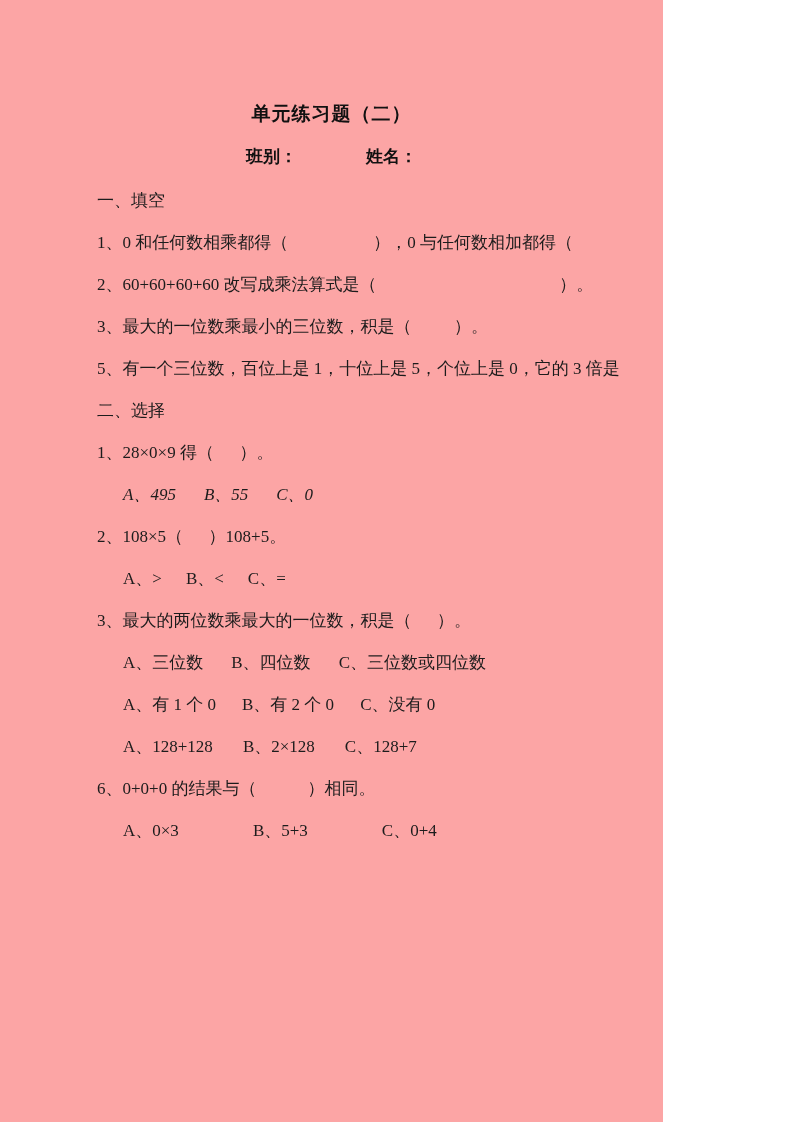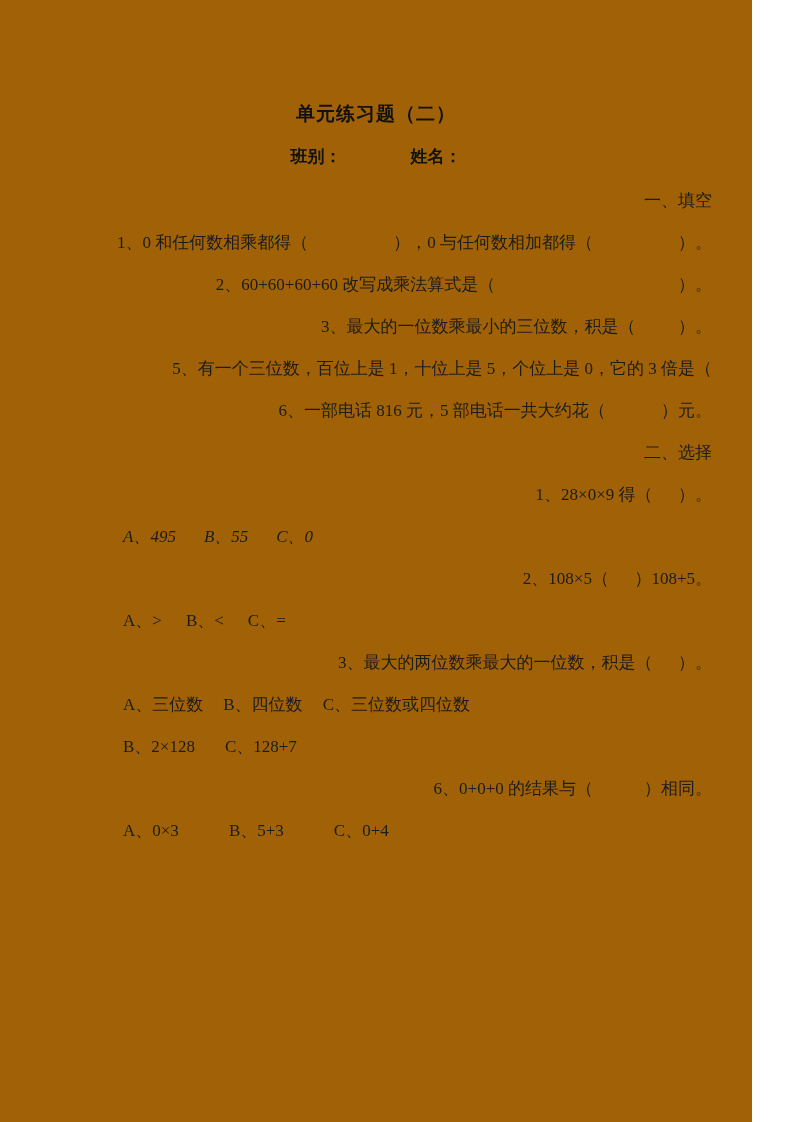"单元练习题（二）" .page { background: #a16207 -> #fca5a5; width: 752px -> 663px }
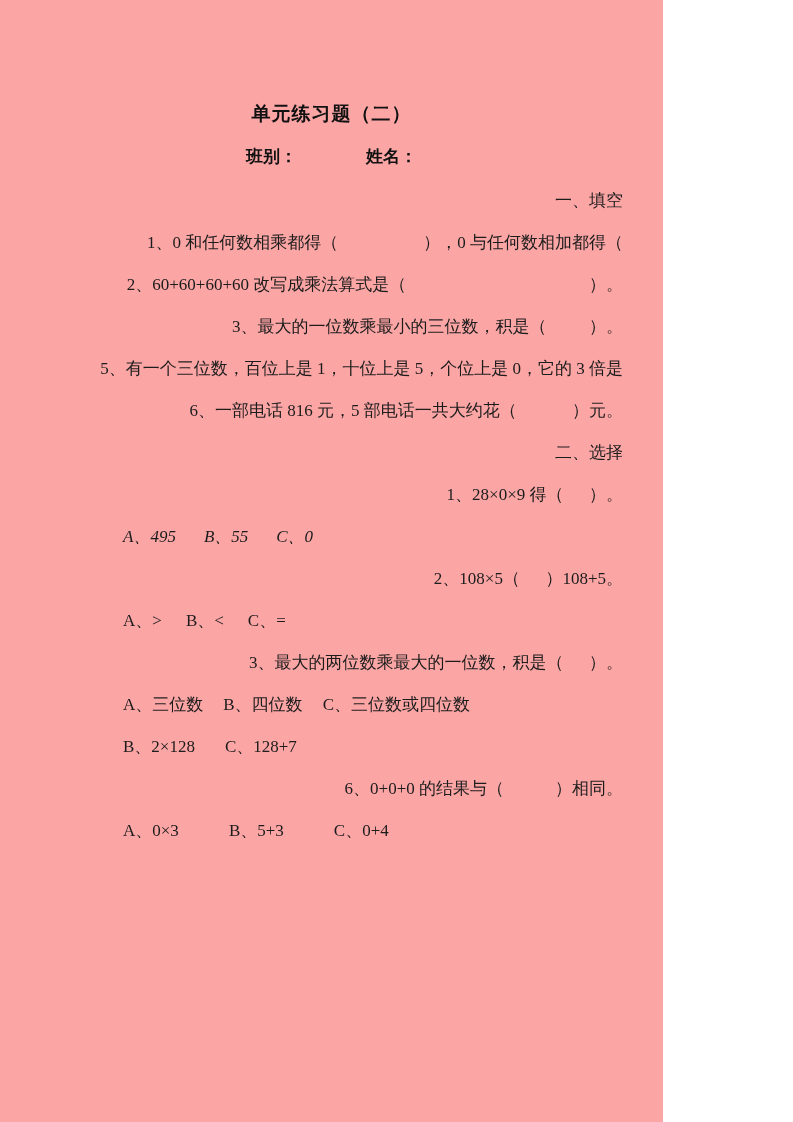"一、填空" .body { text-align: right -> none }
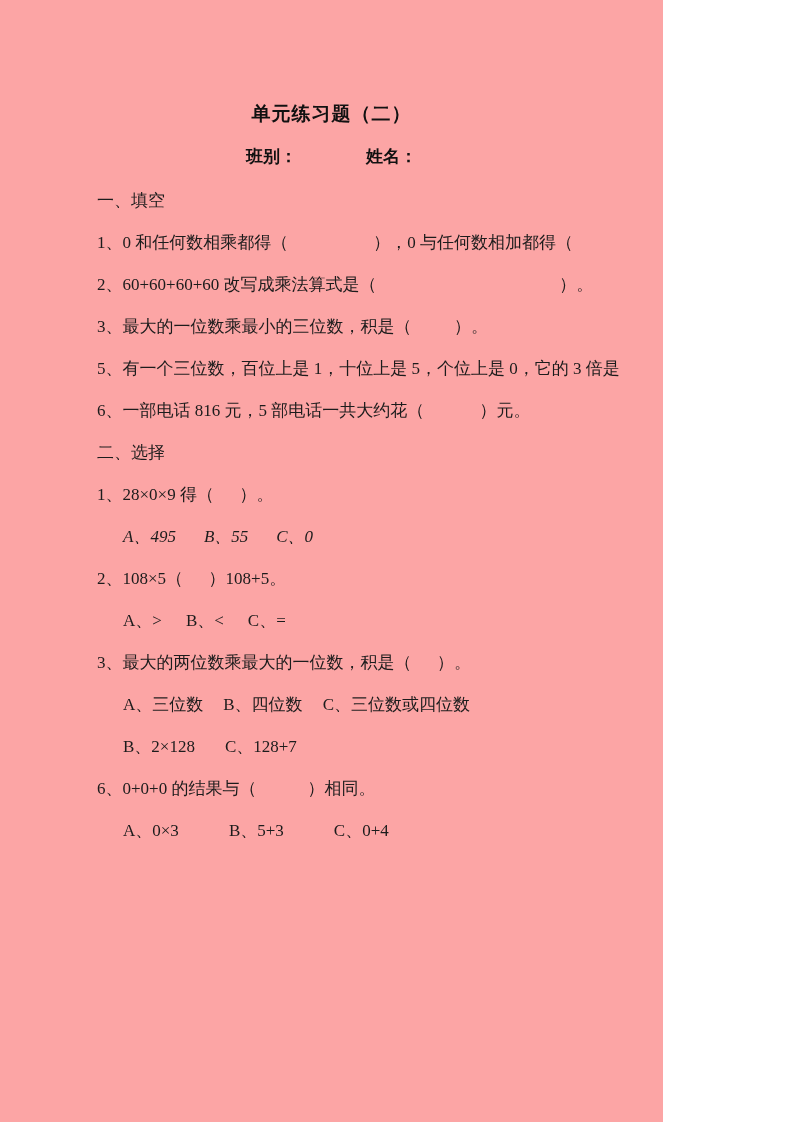"6、一部电话 816 元，5 部电话一共大约花（ ）元。" div.line { html: <div>6、一部电话 816 元，5 部电话一共大约花（ ）元。</div> -> none }
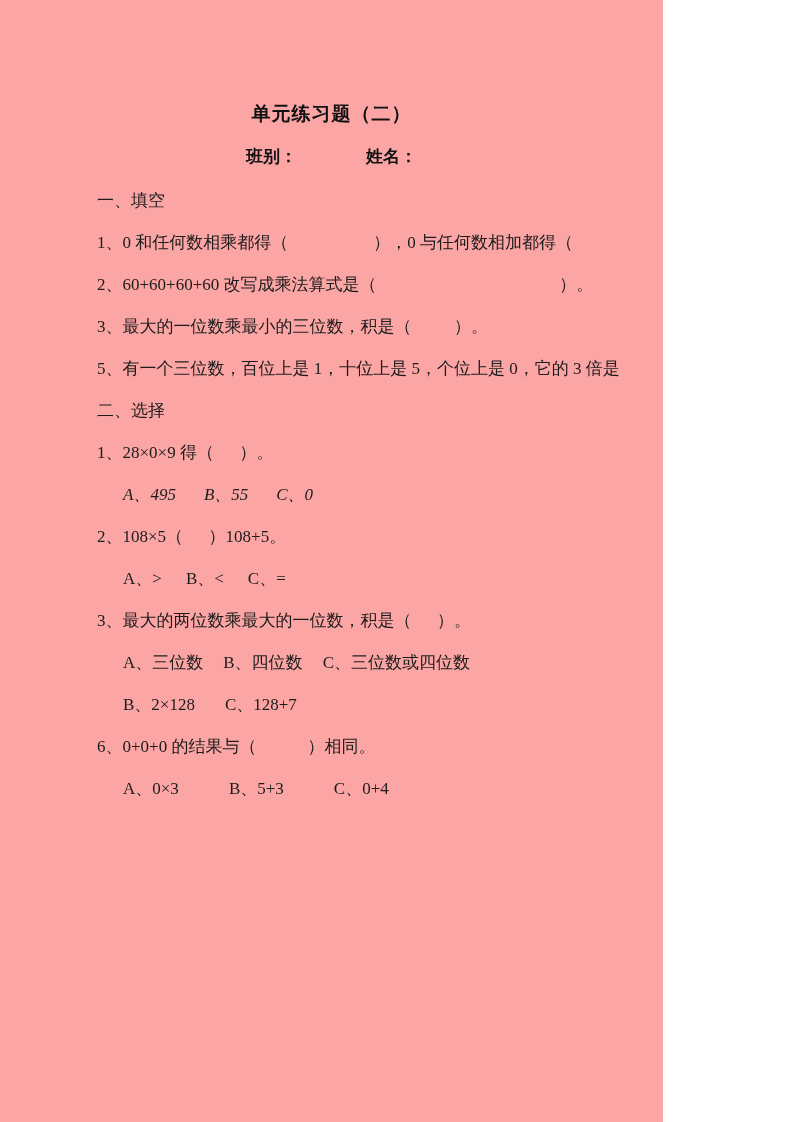"A、三位数" .g12 { column-gap: 20px -> 28px }
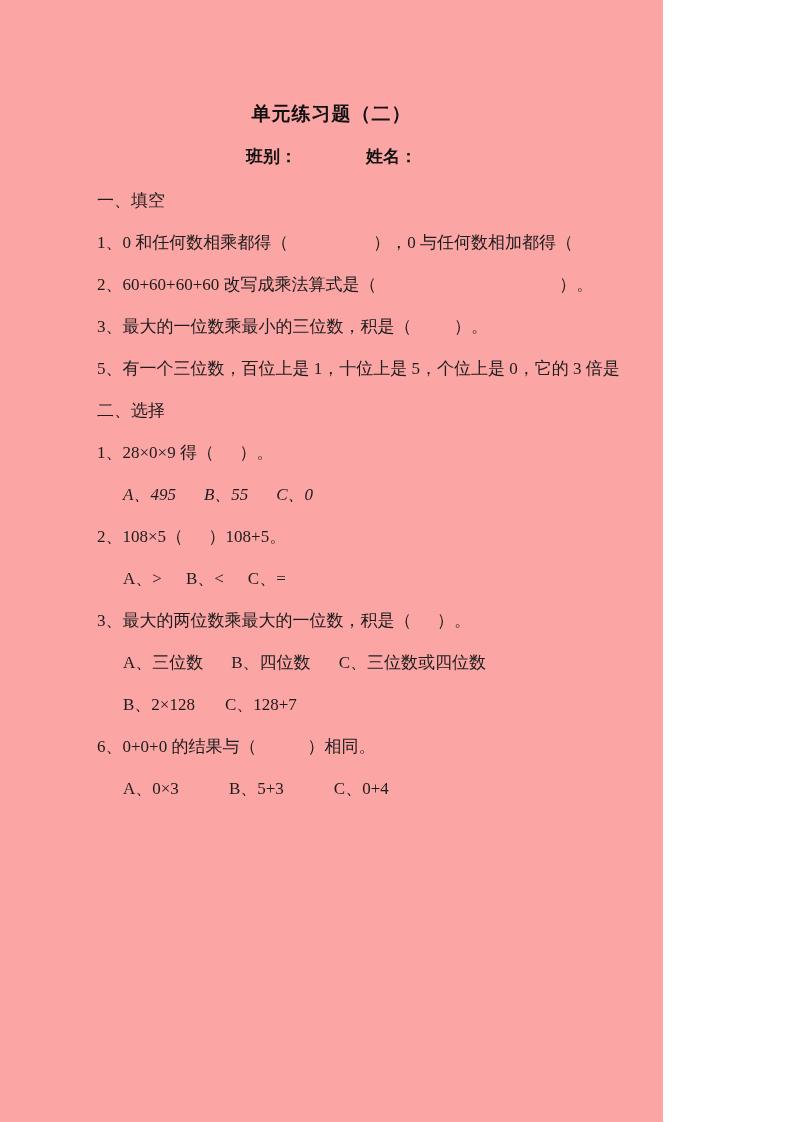"A、有 1 个 0" div.line { html: none -> <div> <span>A、有 1 个 0</span> <span>B、有 2 个 0</span> <span>C、没有 0</span> </div> }
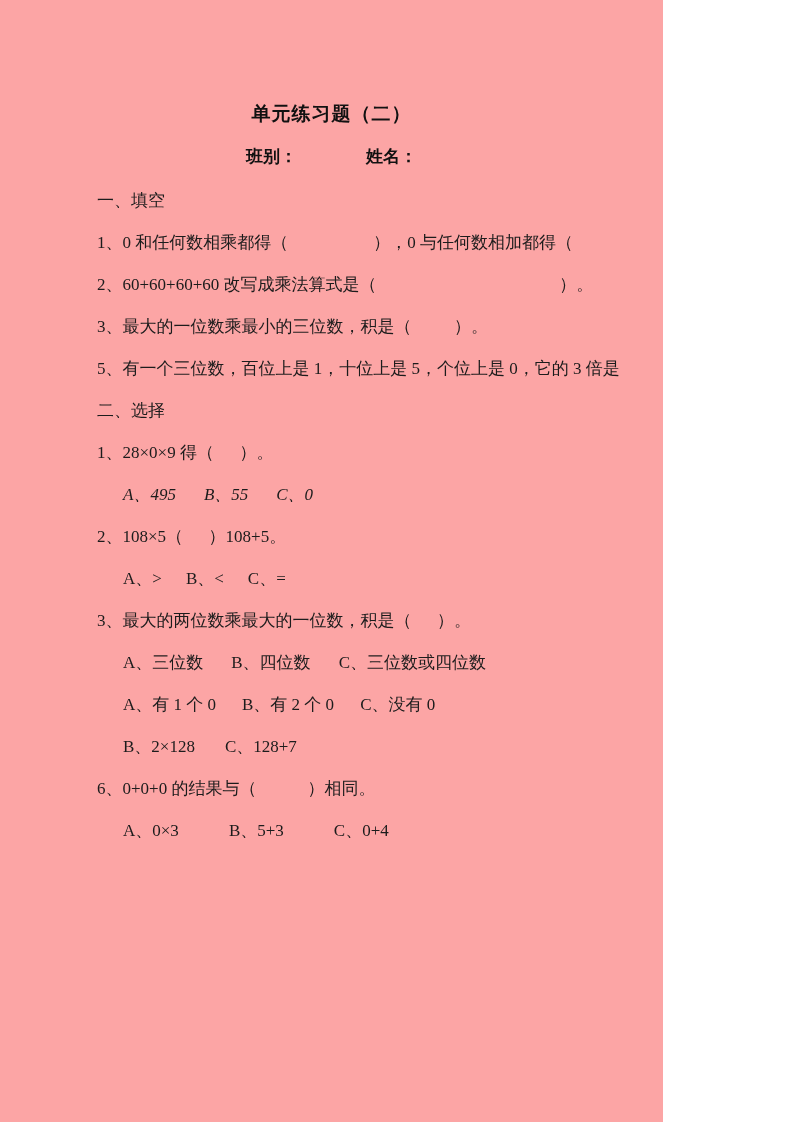"A、128+128" span.opt { html: none -> <span>A、128+128</span> }
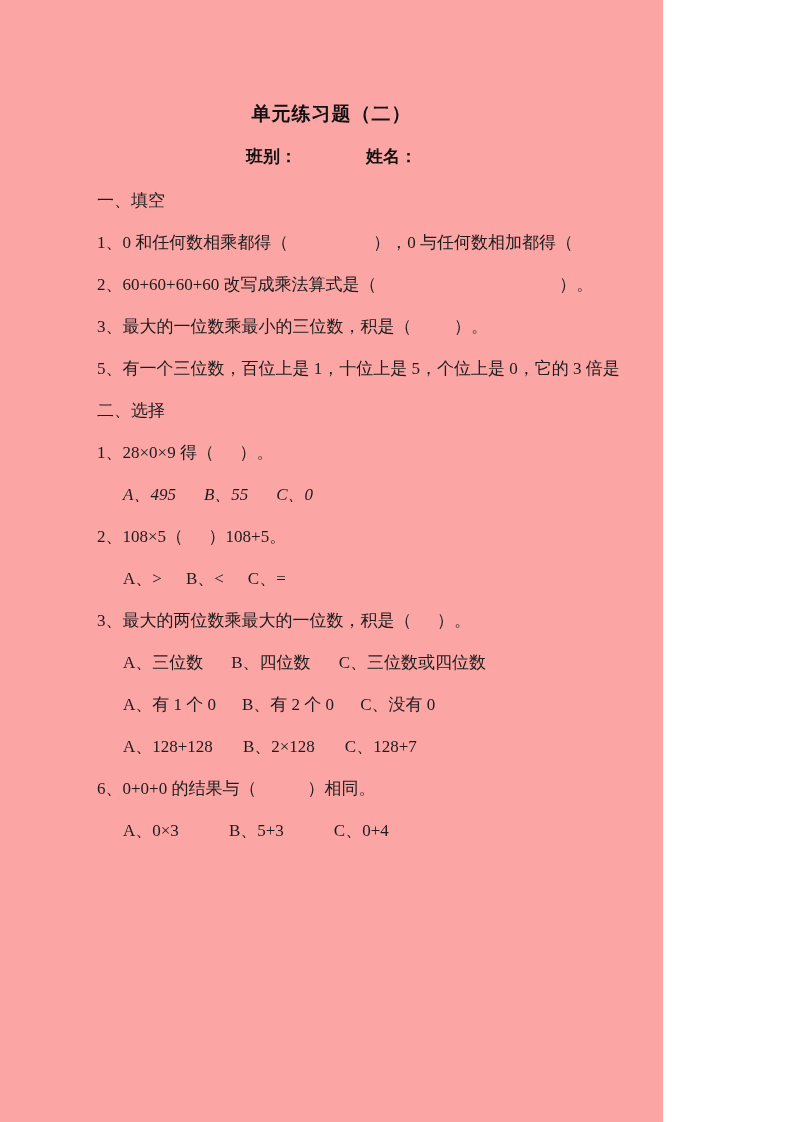"A、0×3" .g50 { column-gap: 50px -> 74px }
